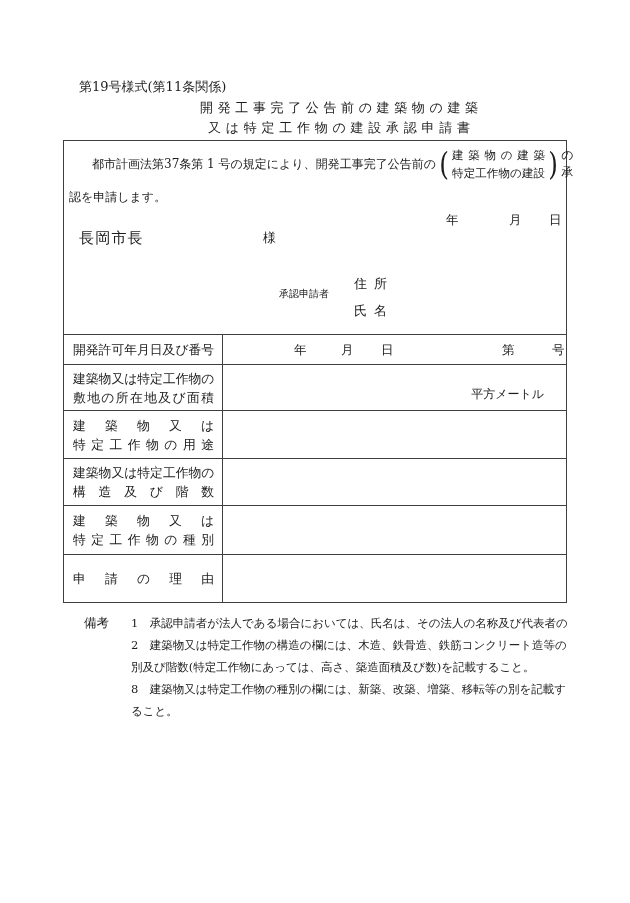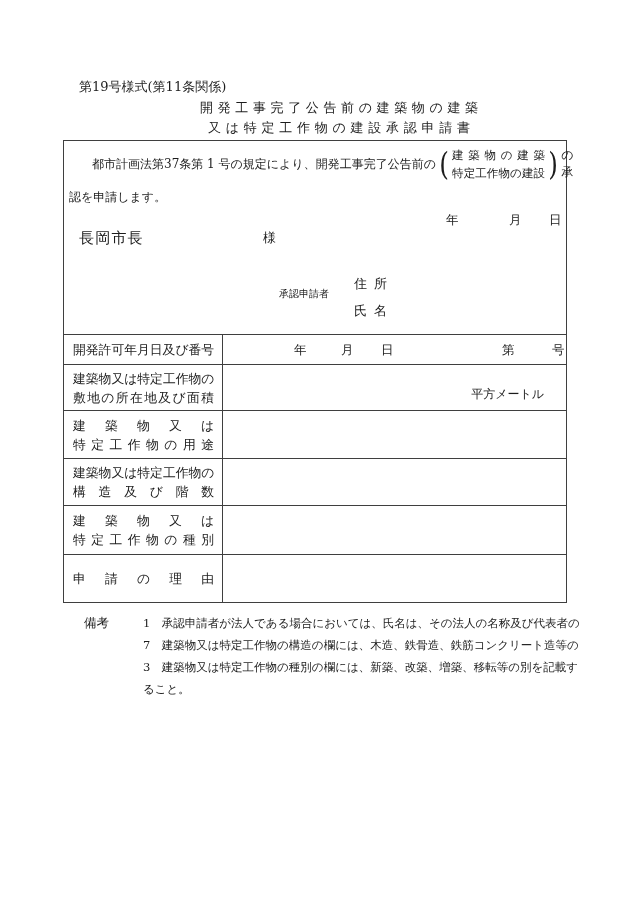"1 承認申請者が法人である場合においては、氏名は、その法人の名称及び代表者の" .note-line { margin-left: 12px -> none }
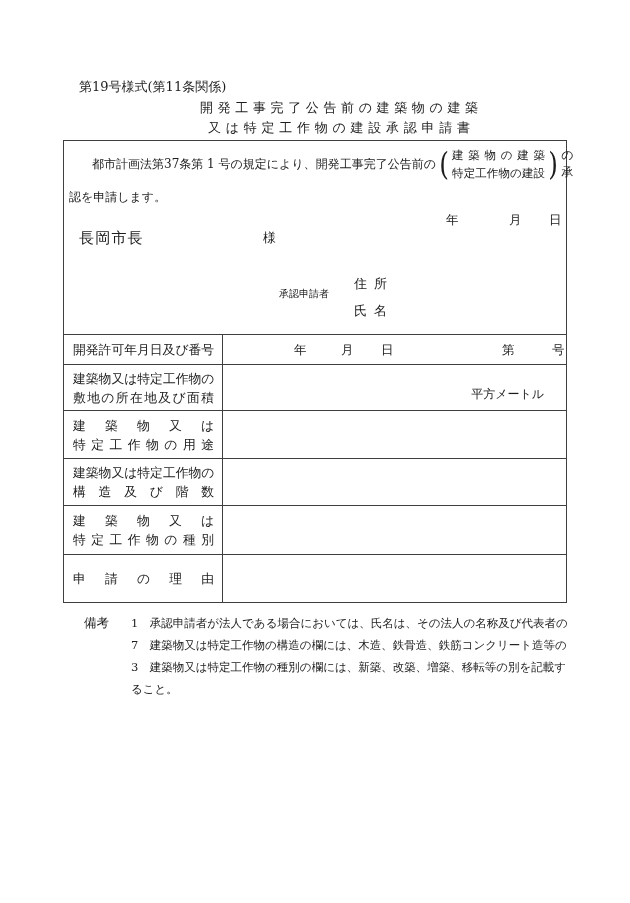"7 建築物又は特定工作物の構造の欄には、木造、鉄骨造、鉄筋コンクリート造等の" div.note-line { text: 7 -> 2 }
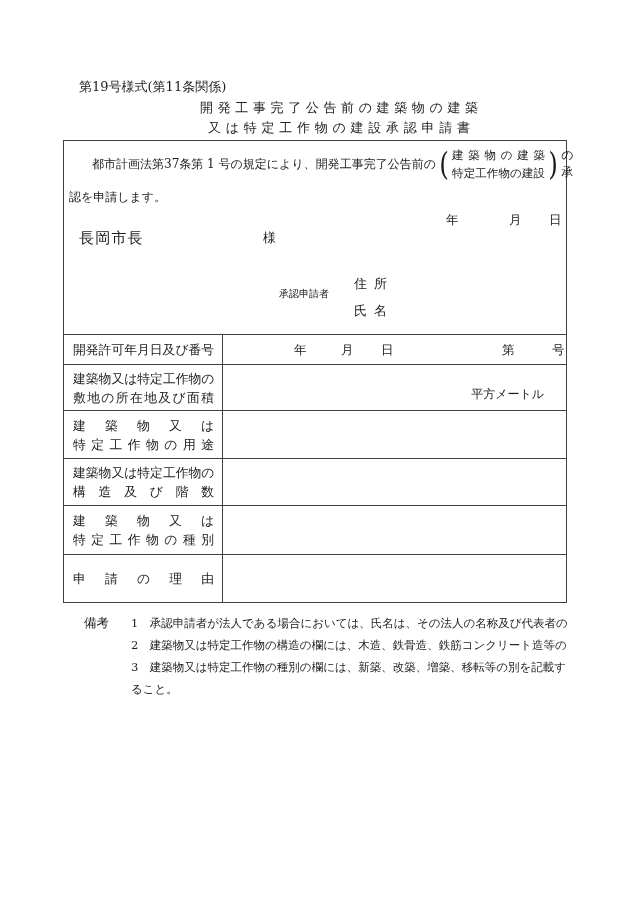"別及び階数(特定工作物にあっては、高さ、築造面積及び数)を記載すること。" div.note-line { html: none -> <div>別及び階数(特定工作物にあっては、高さ、築造面積及び数)を記載すること。</div> }
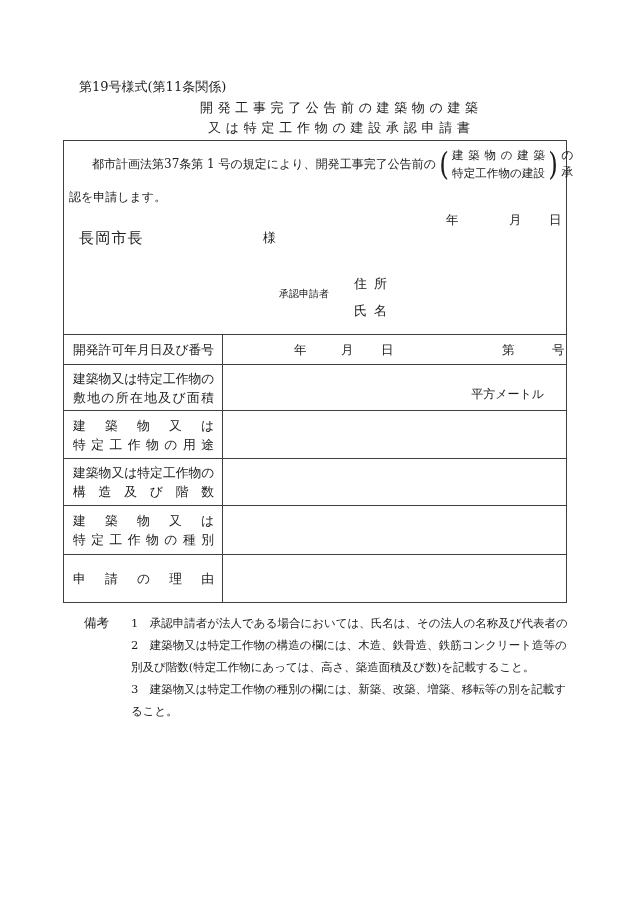"3 建築物又は特定工作物の種別の欄には、新築、改築、増築、移転等の別を記載す" div.note-line { text: 3 -> 8 }
